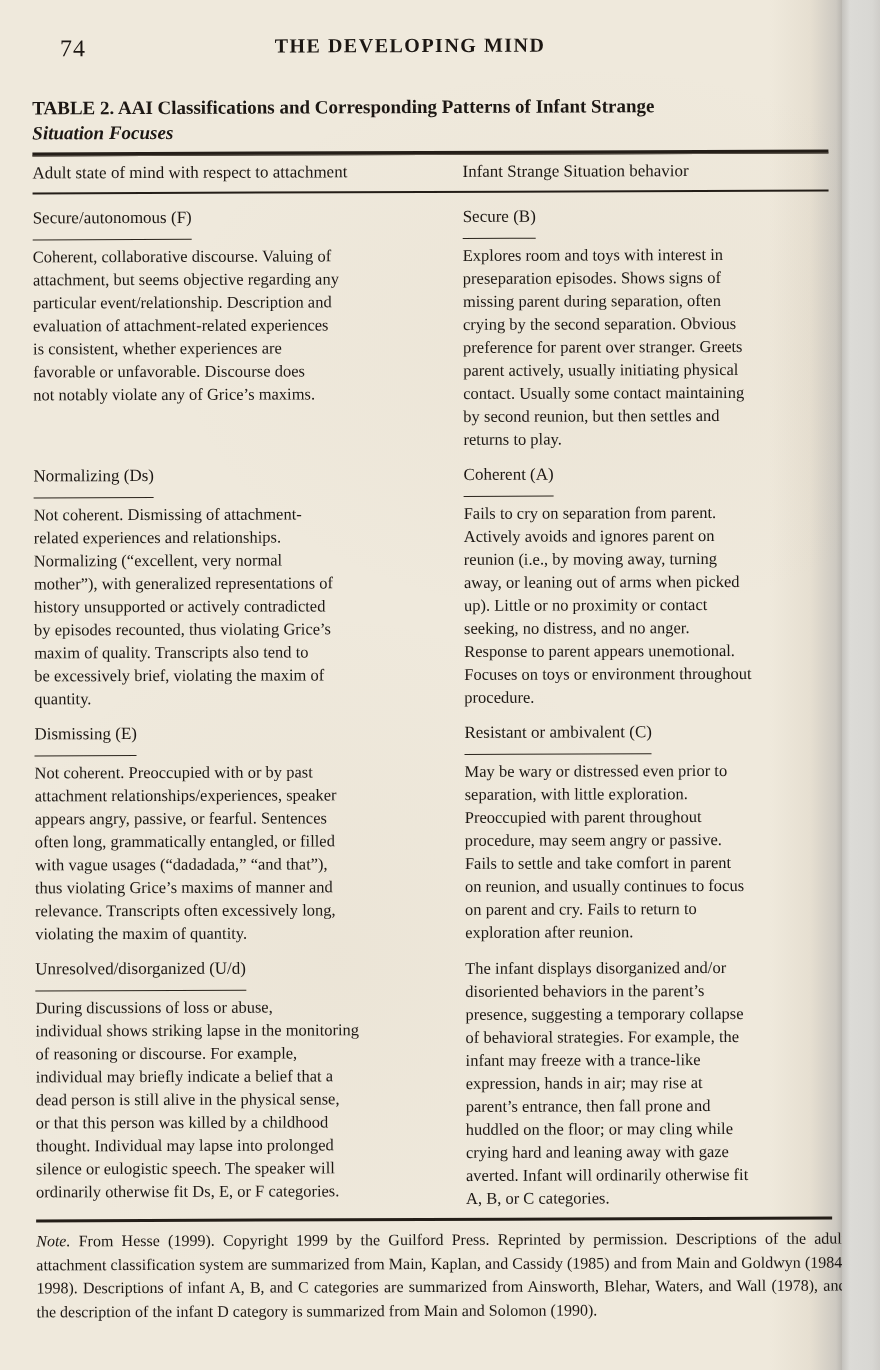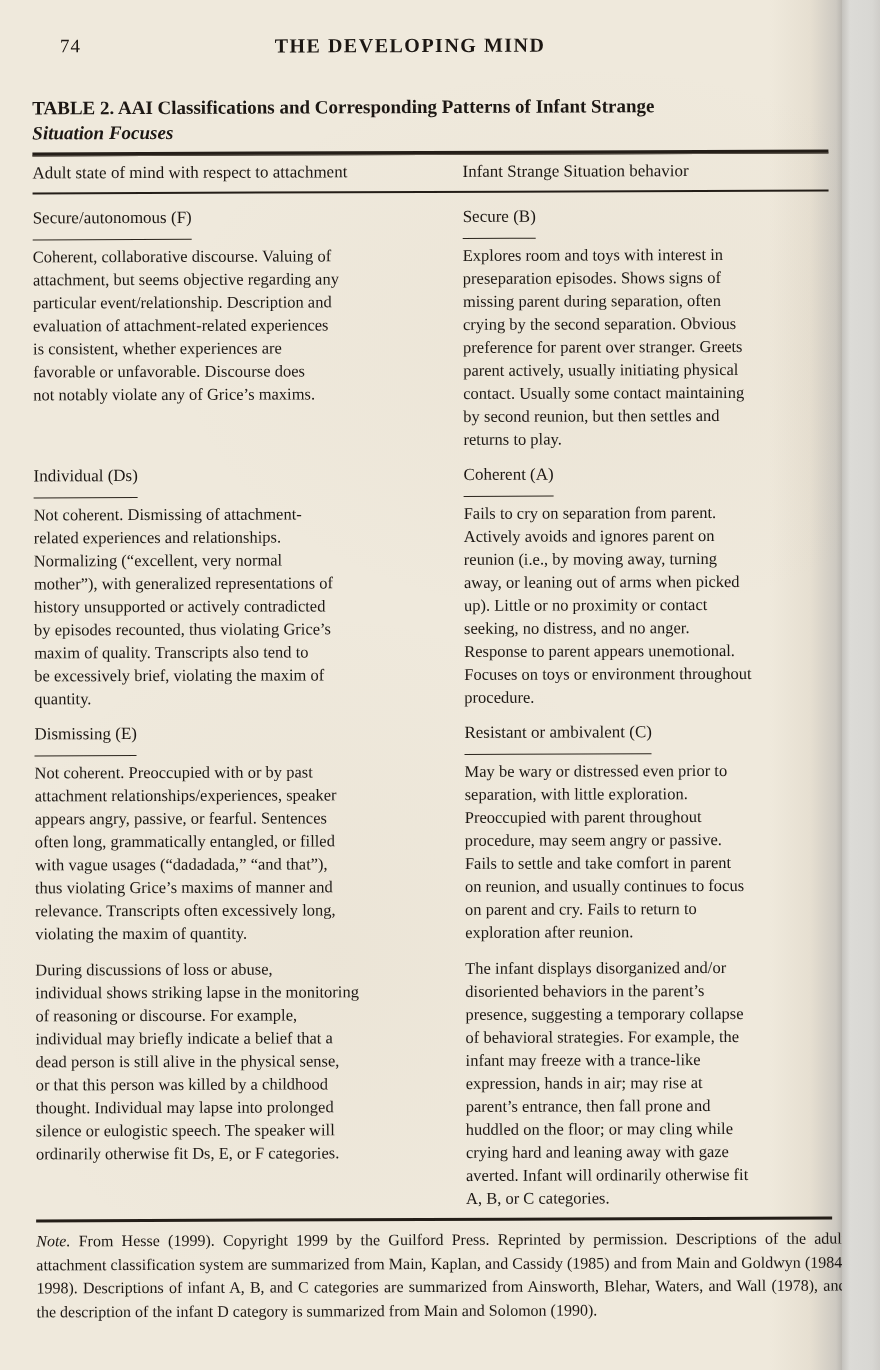"74" .page-number { font-size: 19px -> 24px }
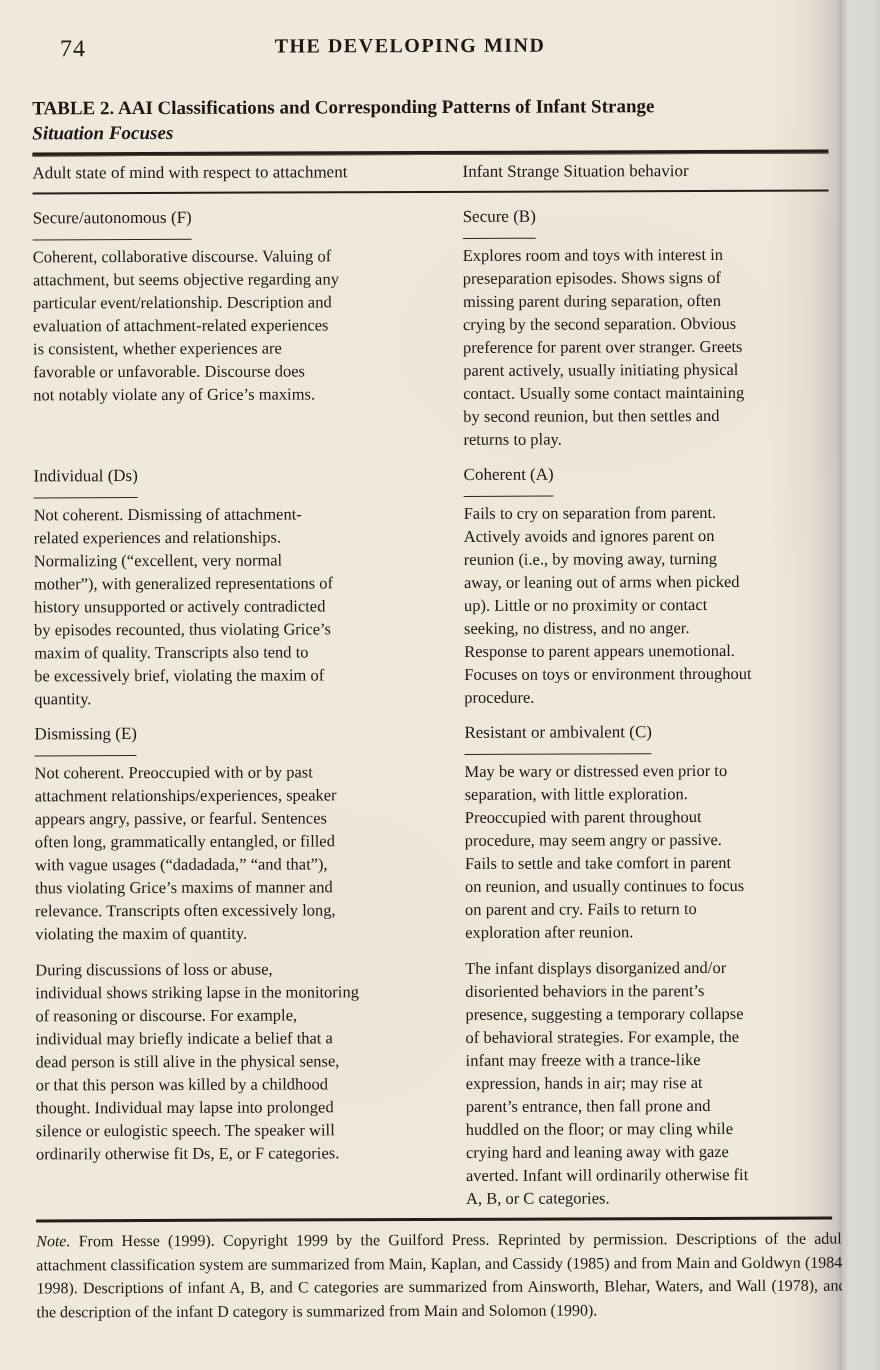"Individual (Ds)" span.cell-heading { text: Individual -> Normalizing }
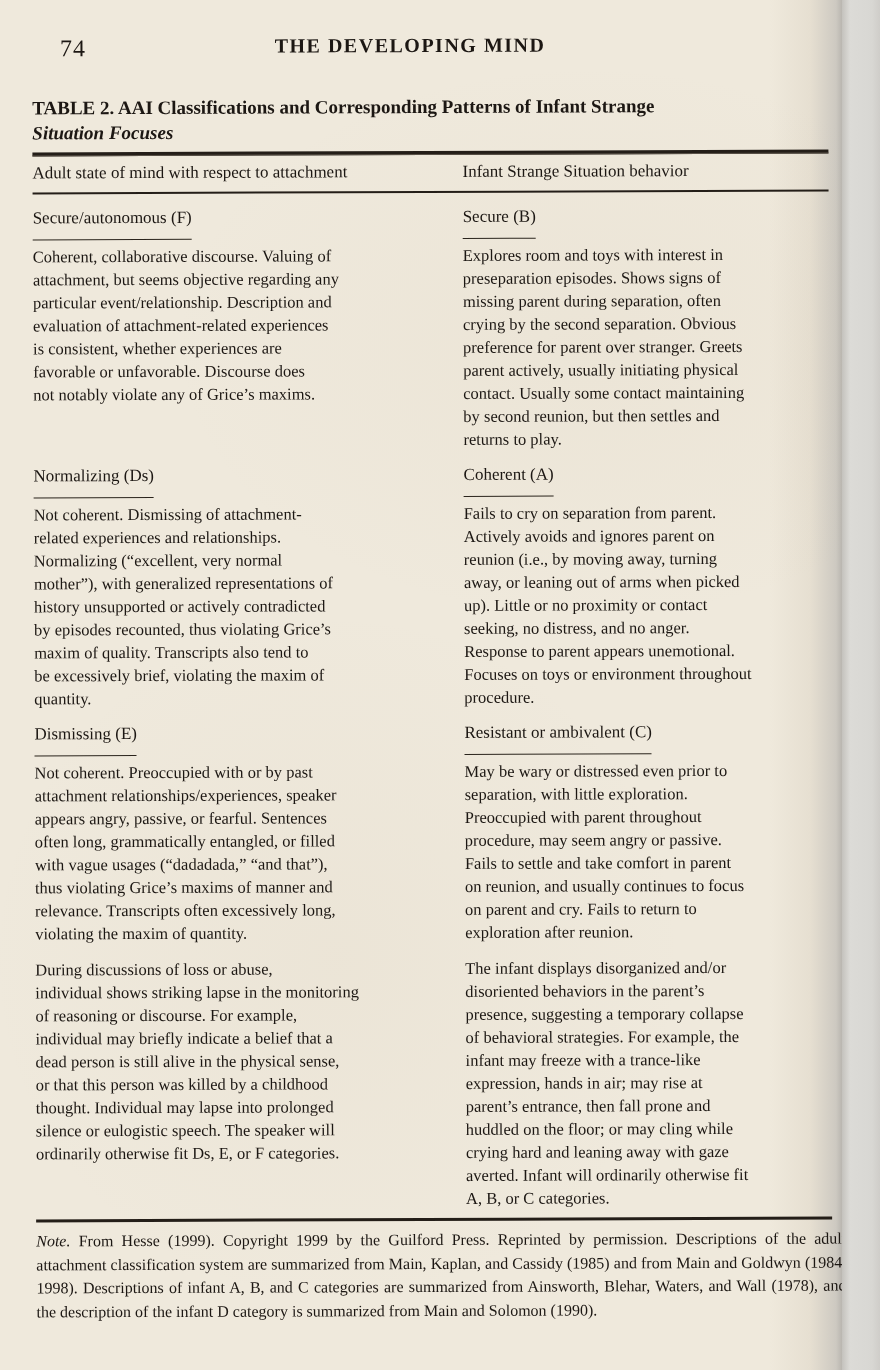"Unresolved/disorganized (U/d)" span.cell-heading { html: none -> <span>Unresolved/disorganized (U/d)</span> }
